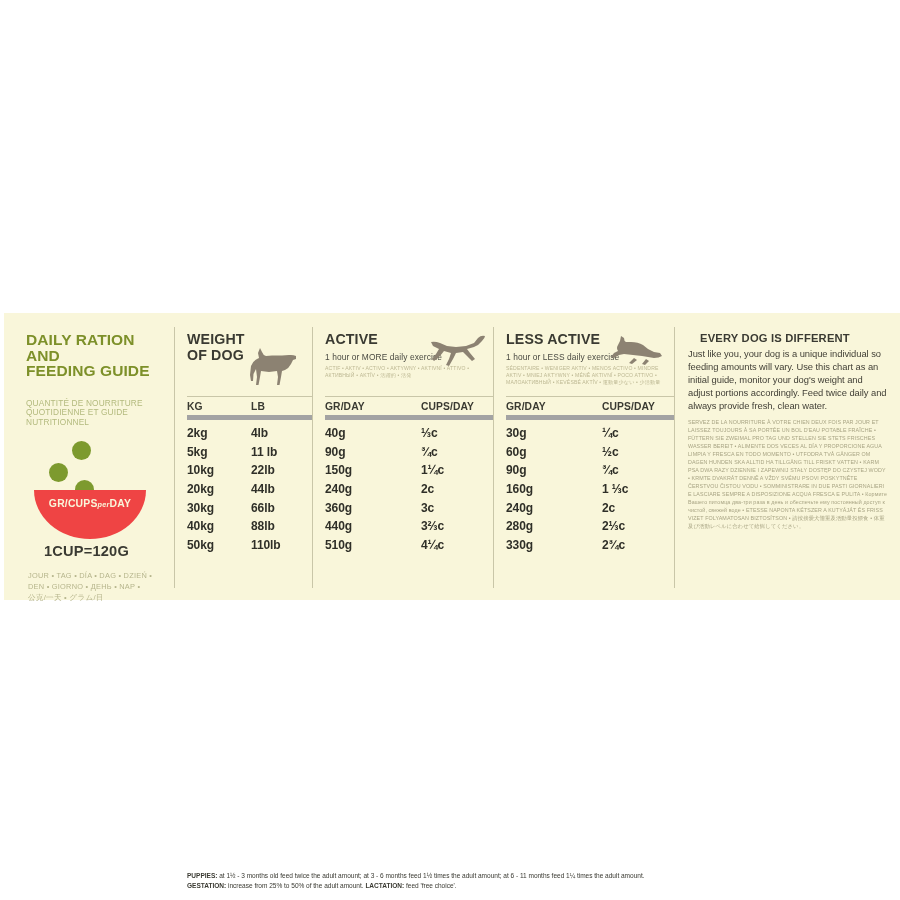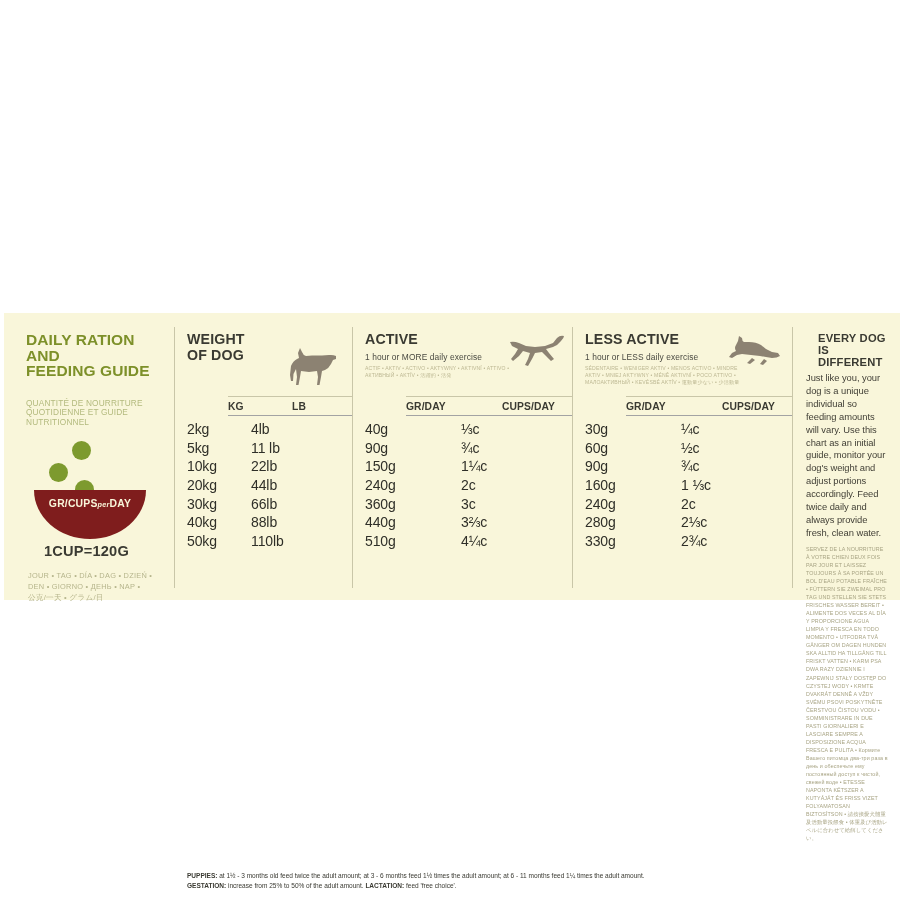"KG" .subhdr { border-bottom: 1px solid #a3a3a3 -> 5px solid #a3a3a3; margin-left: 41px -> none }
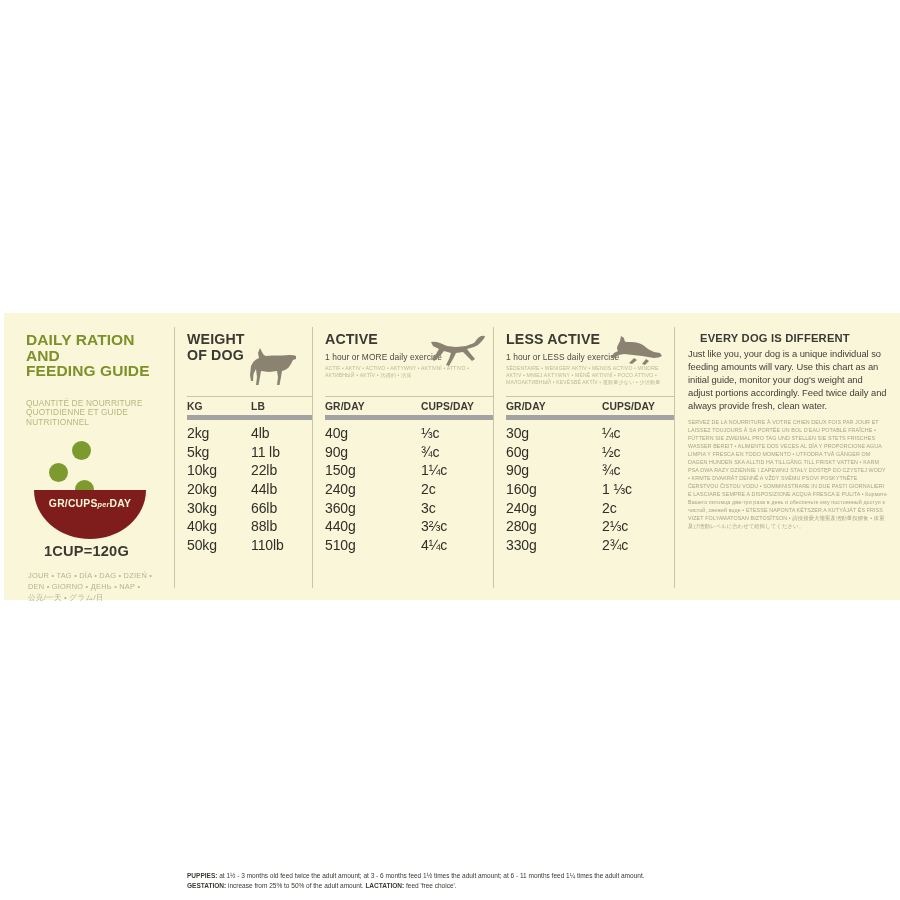"2kg" .row span { font-size: 14px -> 12px; font-weight: normal -> bold }
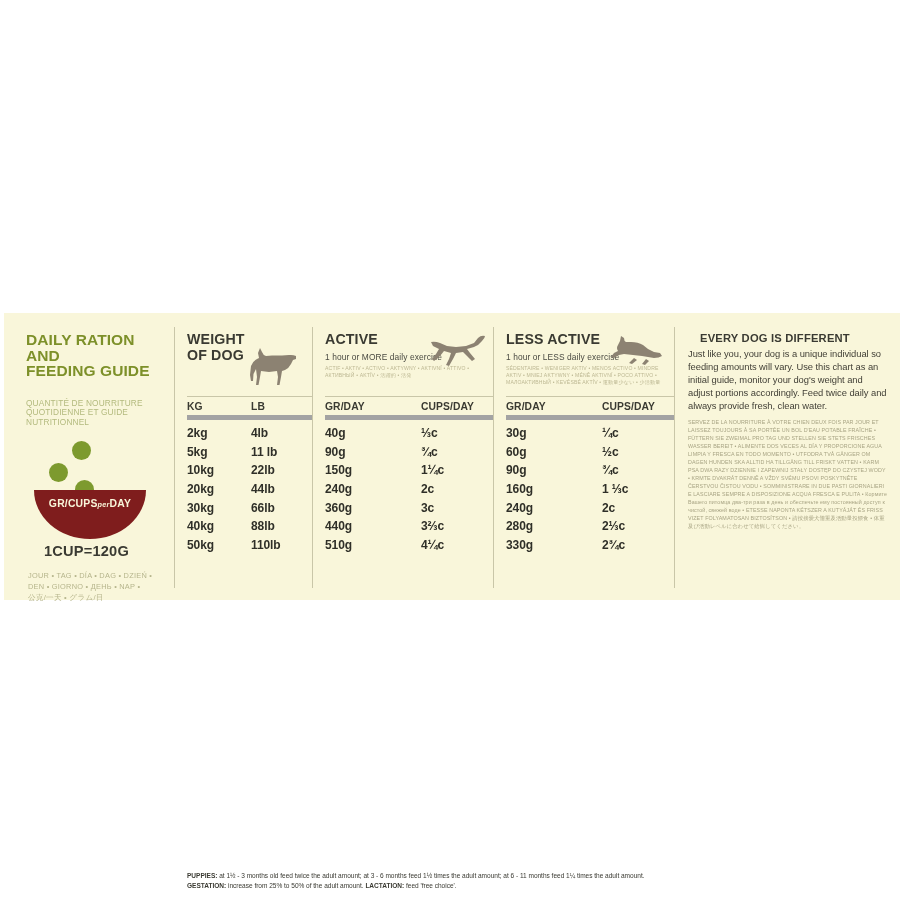"GR/CUPSperDAY" .bowl { background: #7f1d1d -> #ef4444 }
